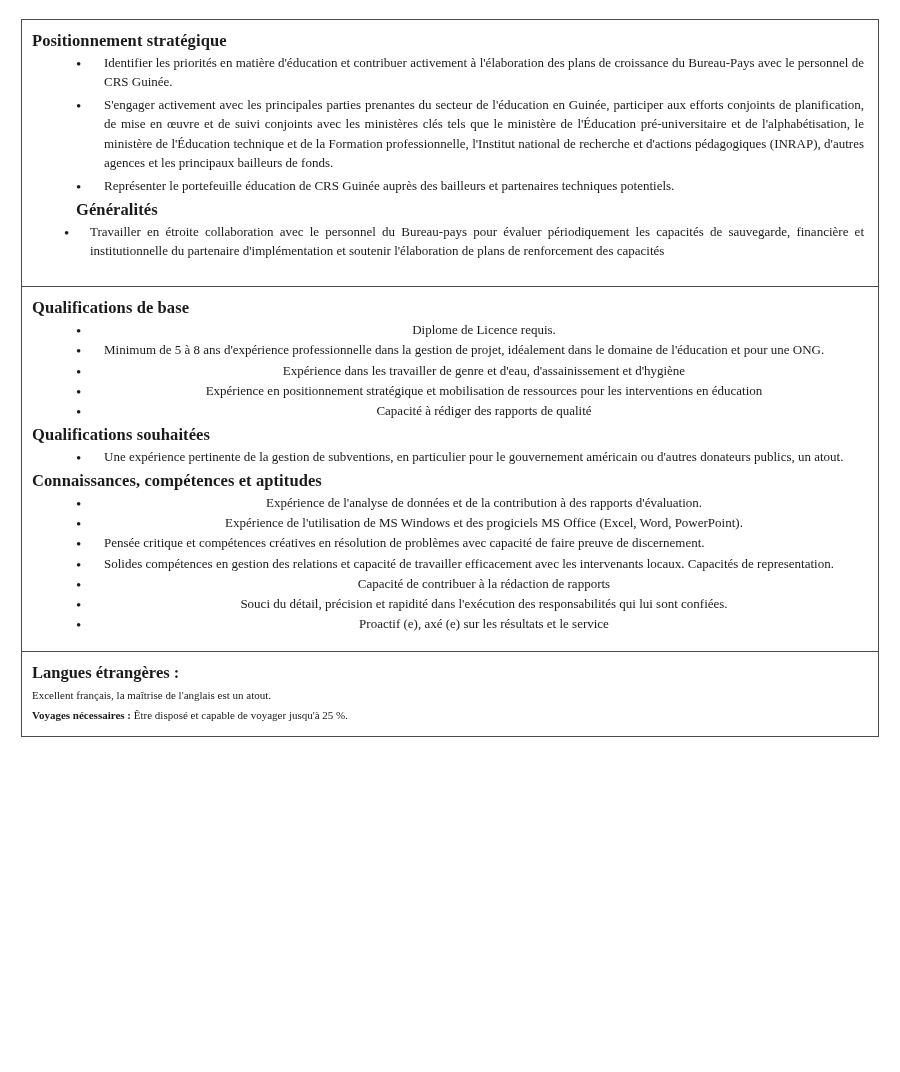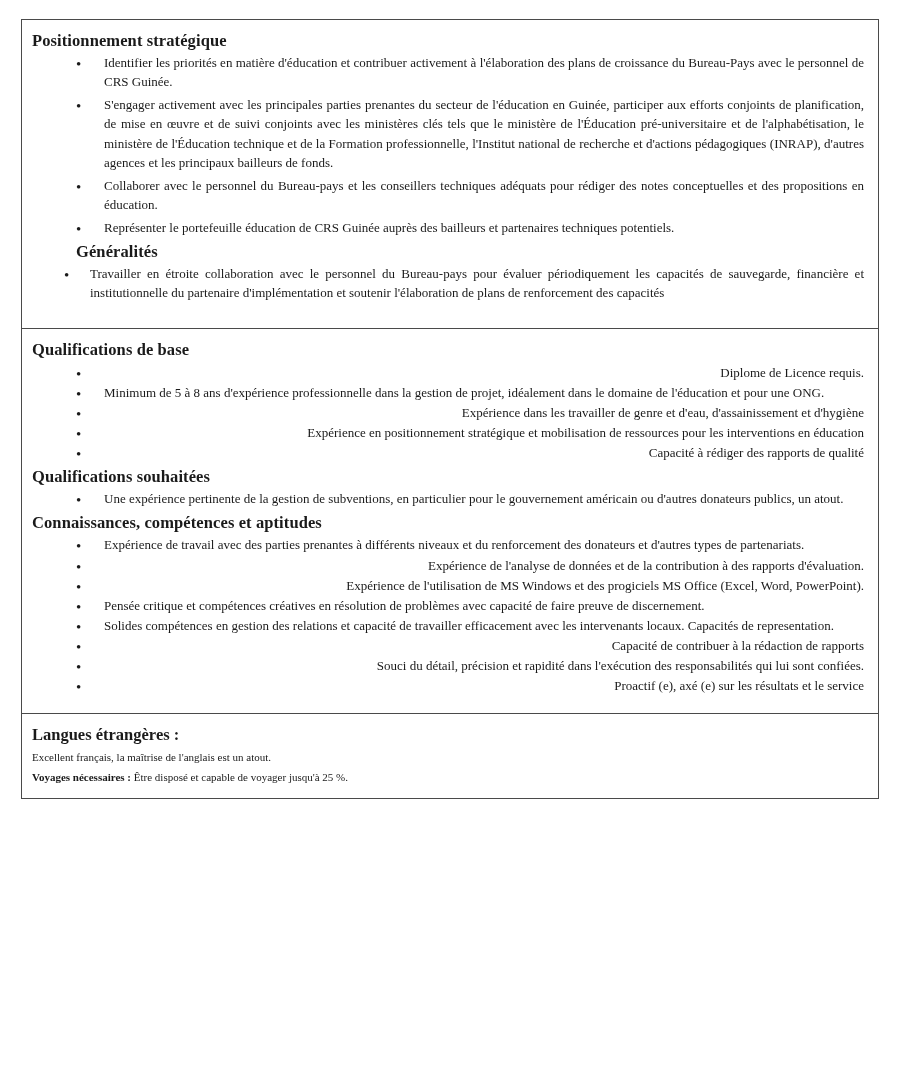"Collaborer avec le personnel du" li { html: <li>Collaborer avec le personnel du Bureau-pays et les conseillers techniques adéquats pour rédiger des notes conceptuelles et des propositions en éducation.</li> -> none }
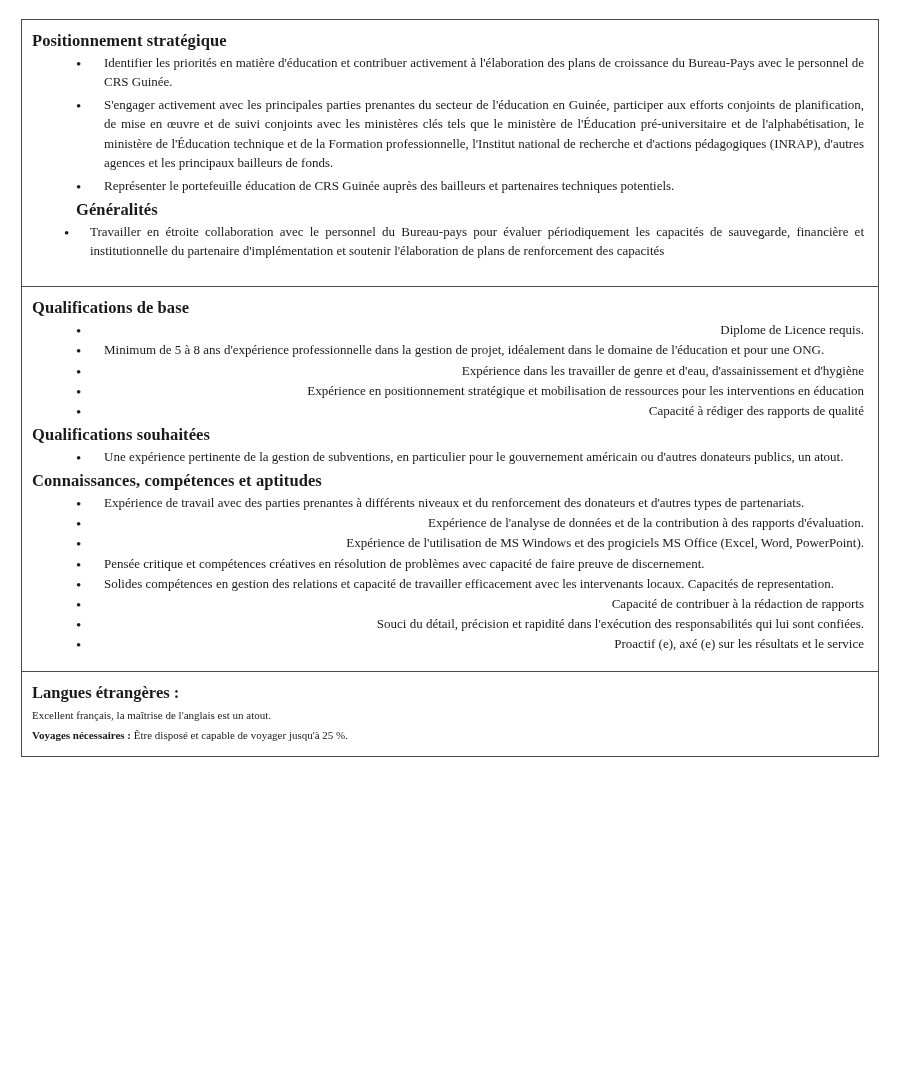"Diplome de Licence requis." ul.bullets.tight > li { text-align: right -> center }
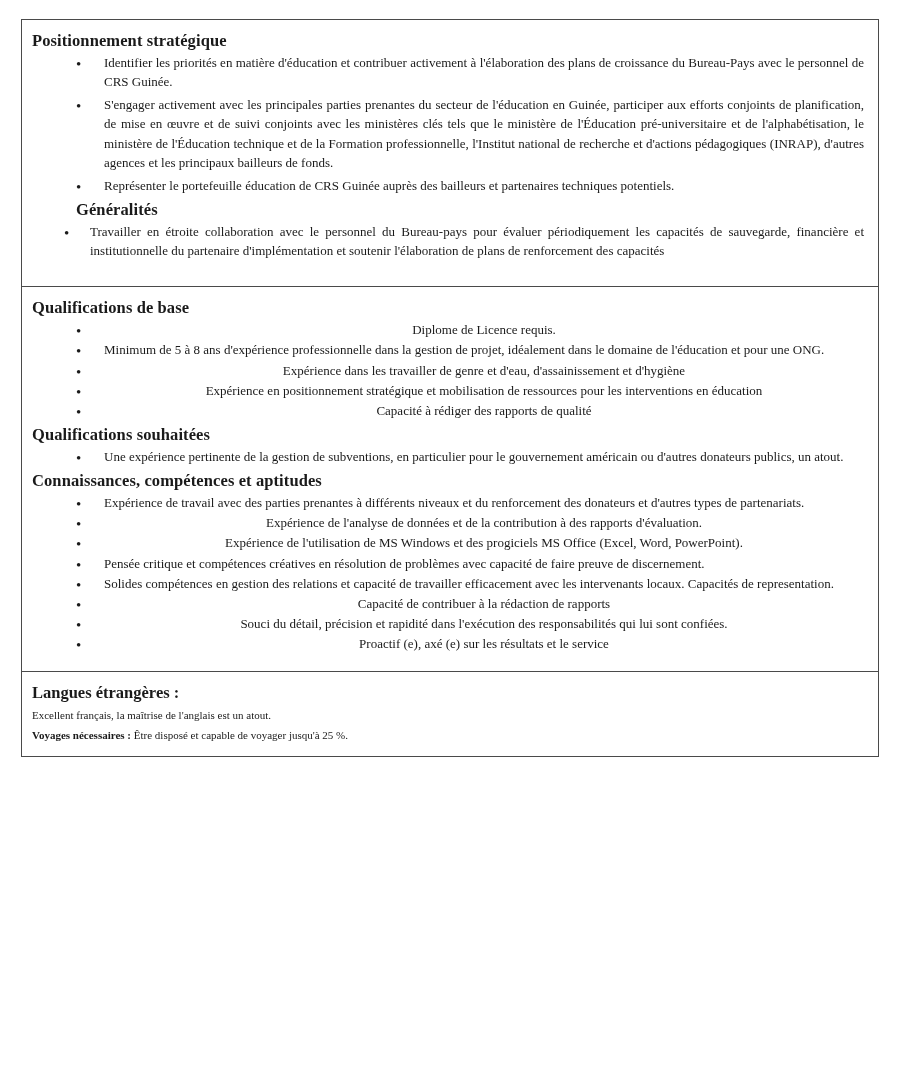"Expérience de travail avec des" li.just { html: <li>Expérience de travail avec des parties prenantes à différents niveaux et du renforcement des donateurs et d'autres types de partenariats.</li> -> none }
